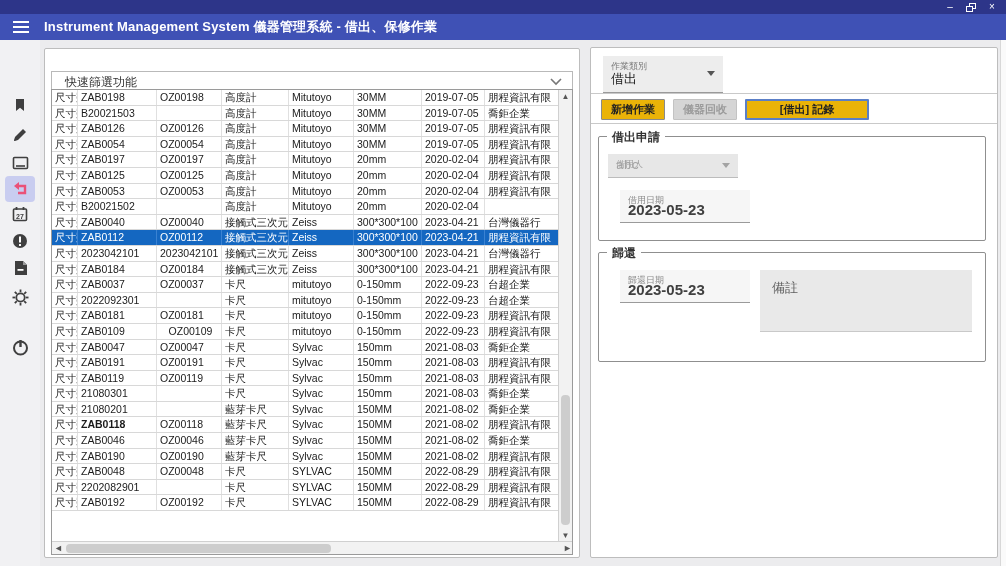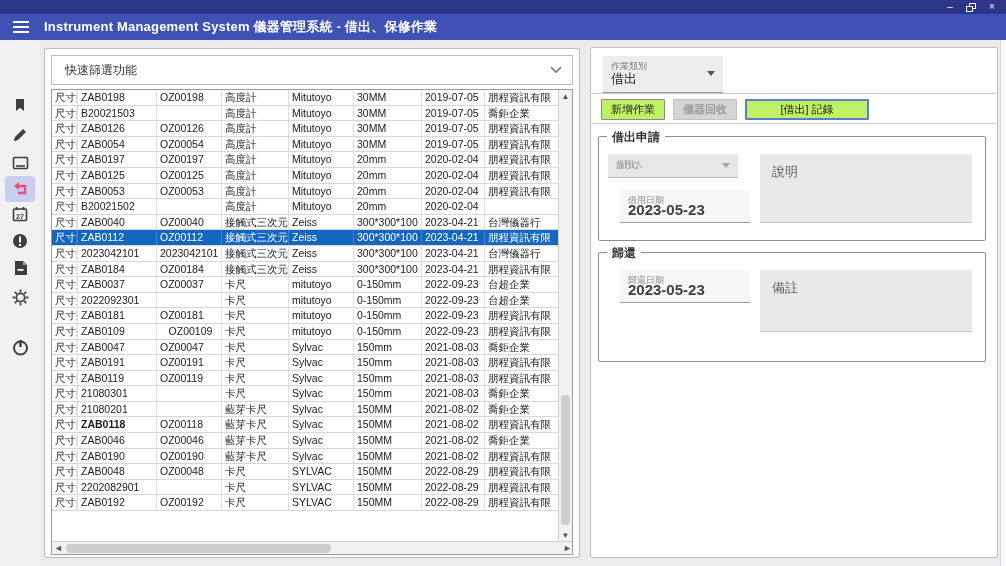"快速篩選功能" .filter-box { height: 30px -> 22px; top: 6px -> 22px }
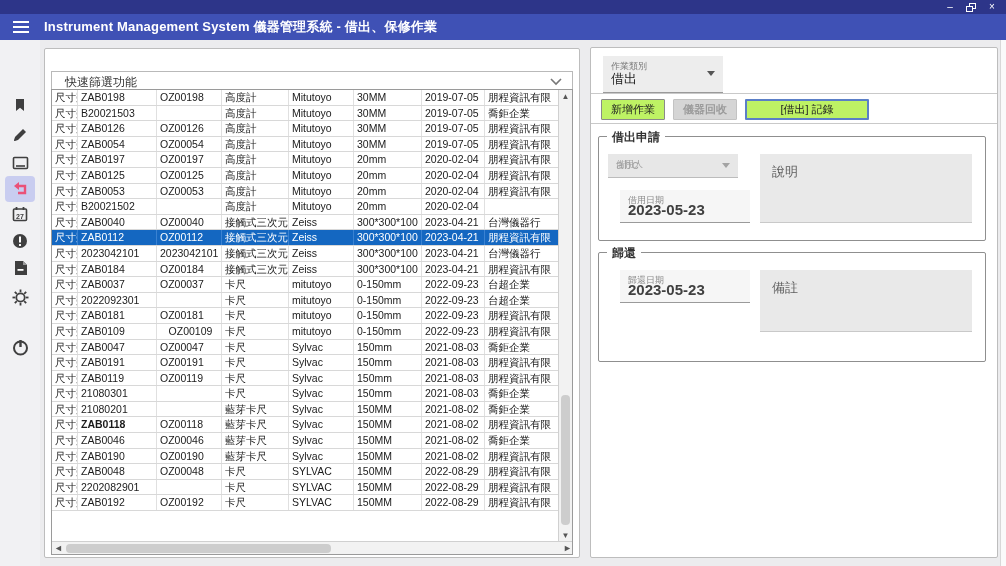"新增作業" .btn { background: #bef264 -> #eab308; font-weight: normal -> bold }
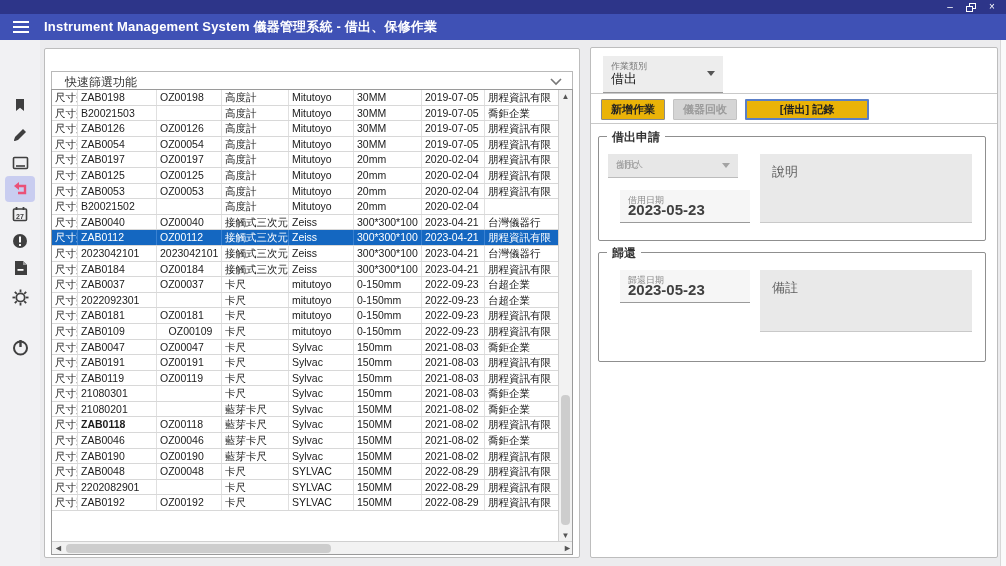"說明" div.tarea { html: <div>說明</div> -> none }
